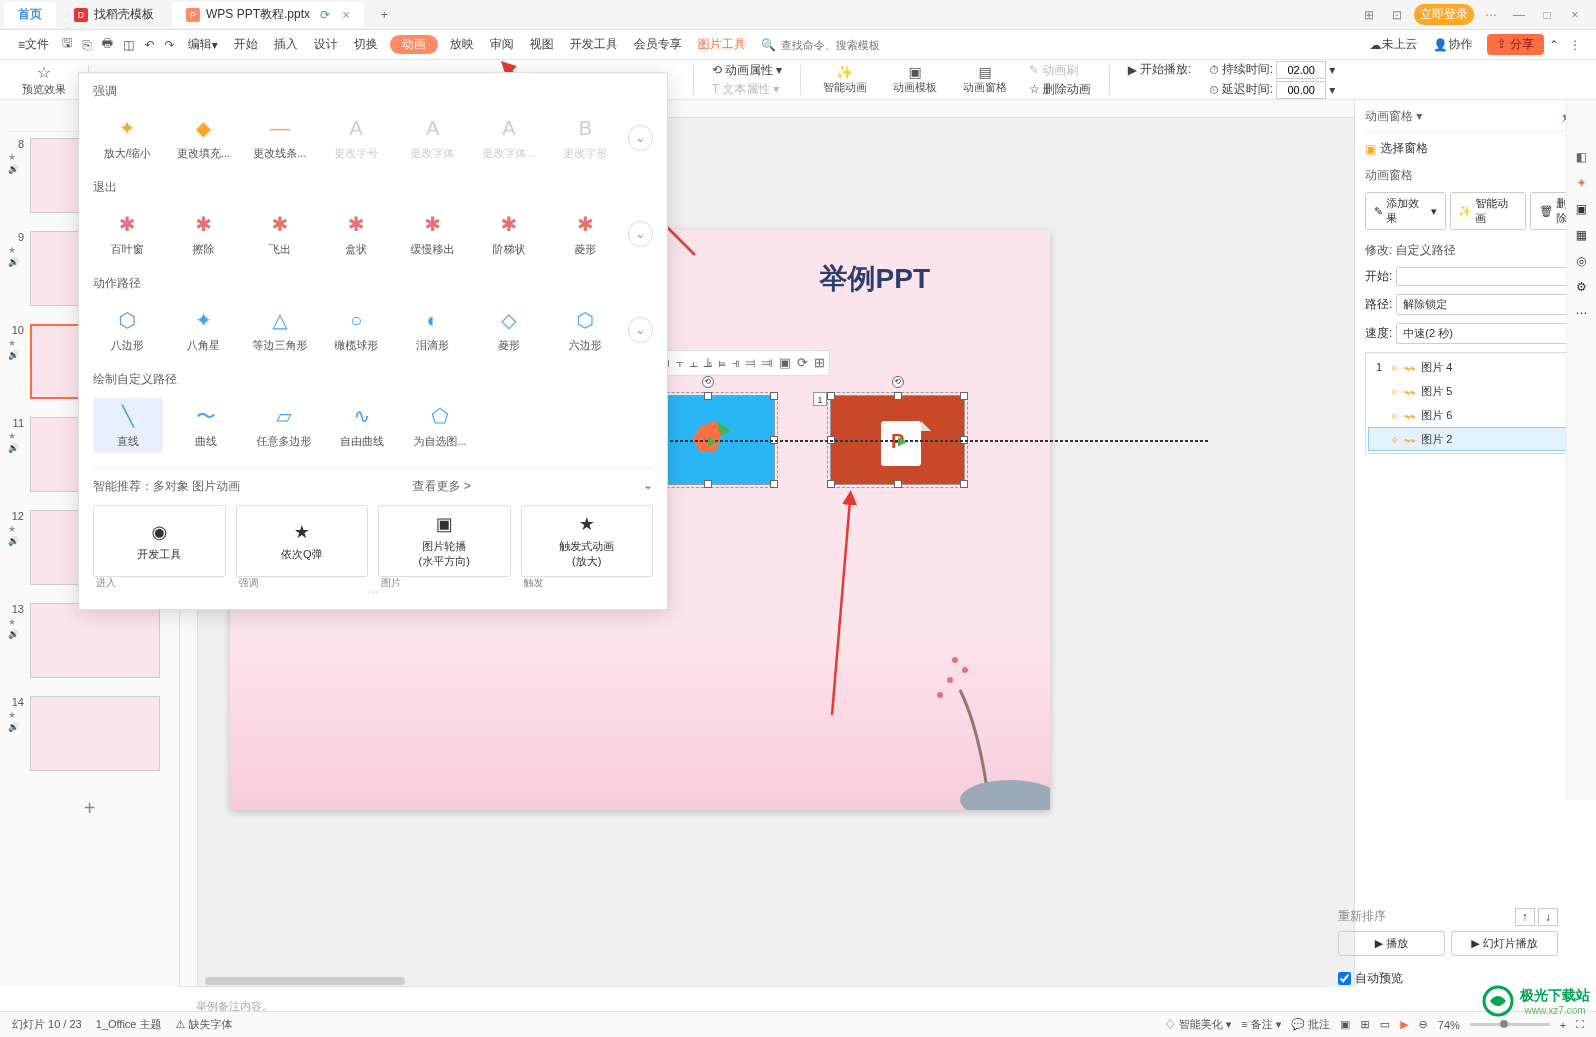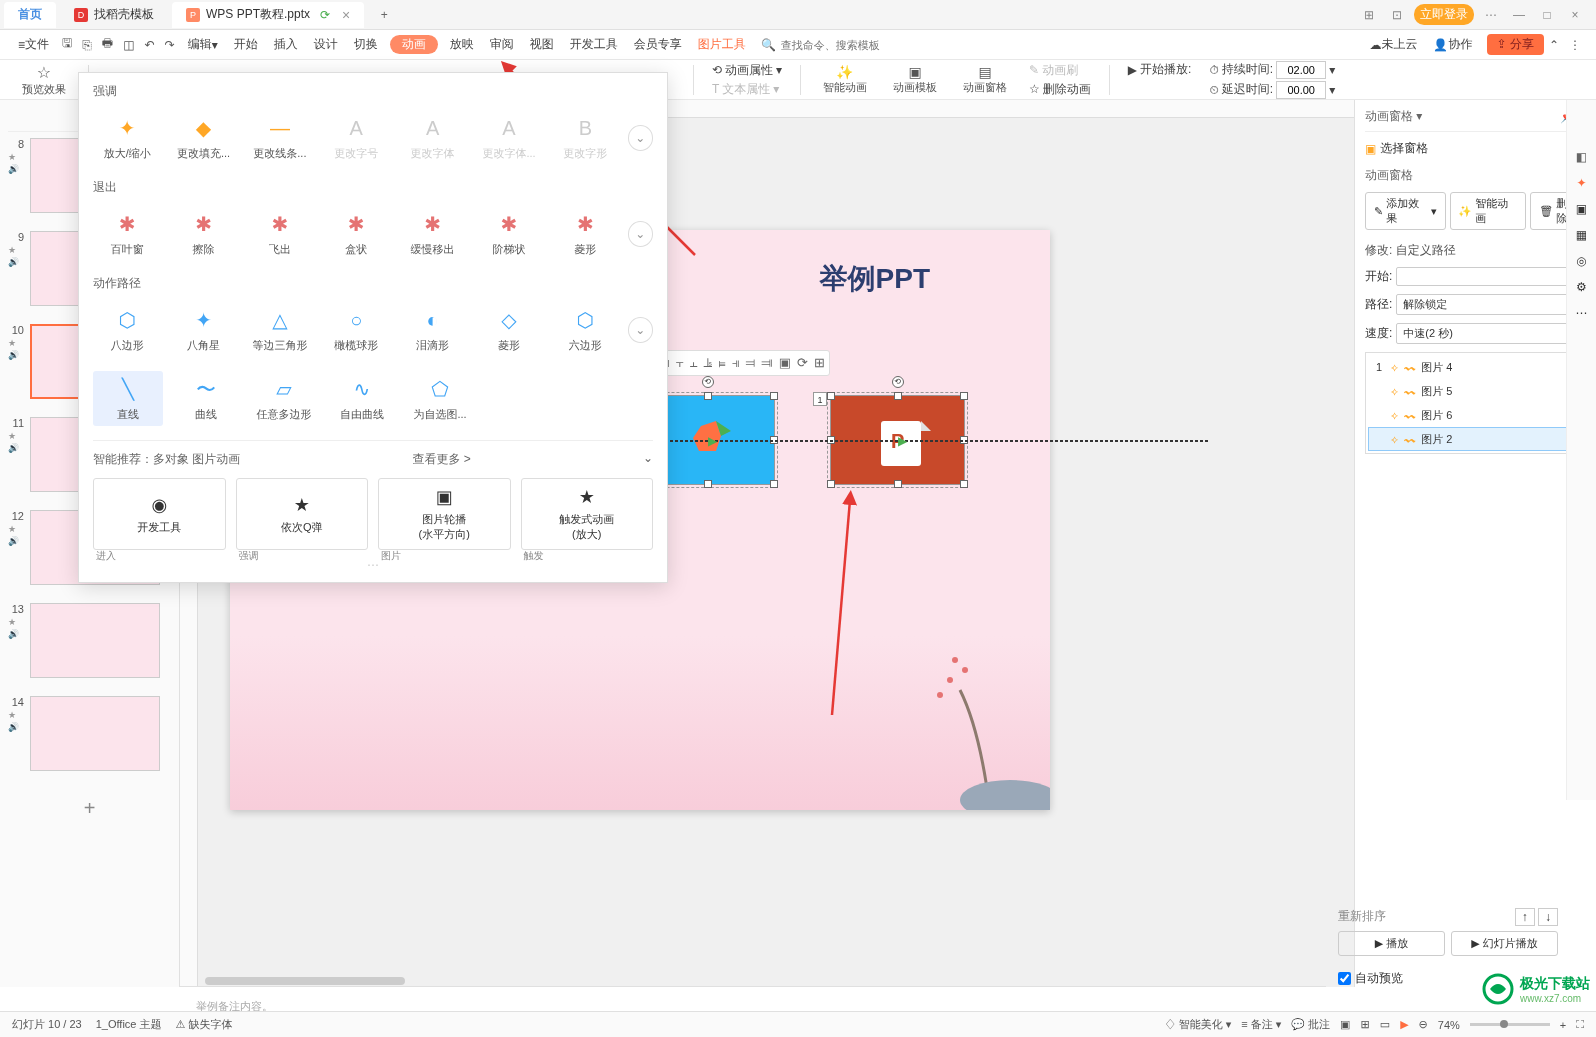"绘制自定义路径" div.anim-section-title { html: none -> <div>绘制自定义路径</div> }
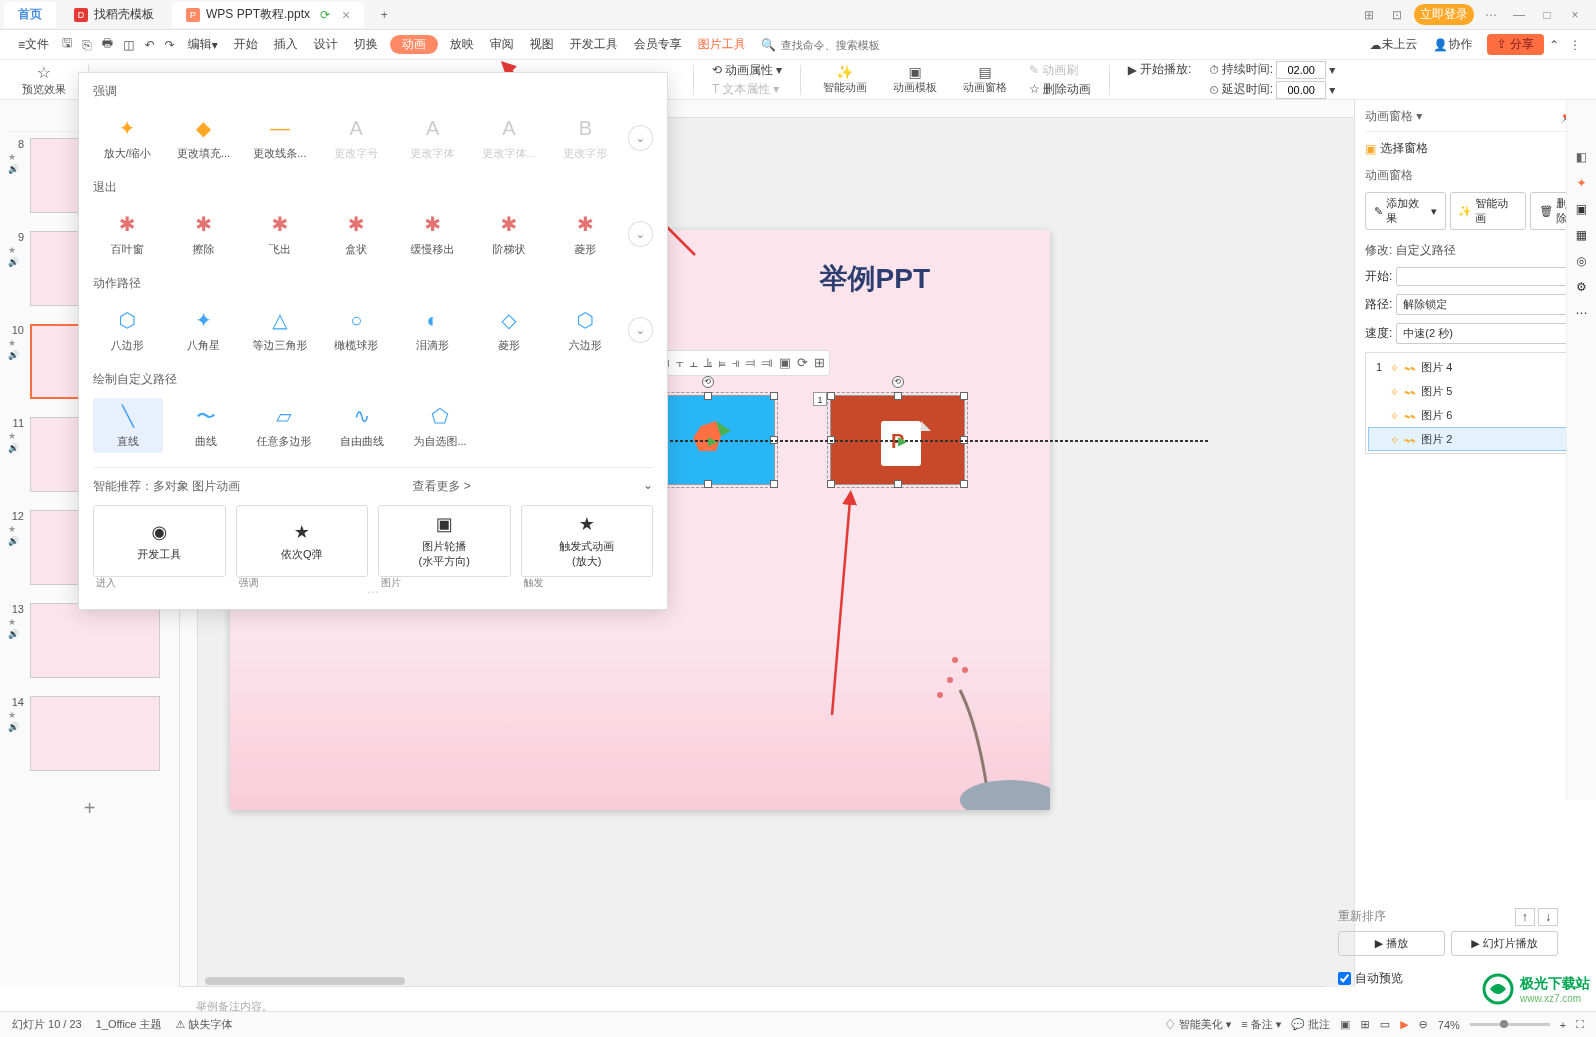"极光下载站" .watermark { bottom: 30px -> 18px; text-align: none -> center }
